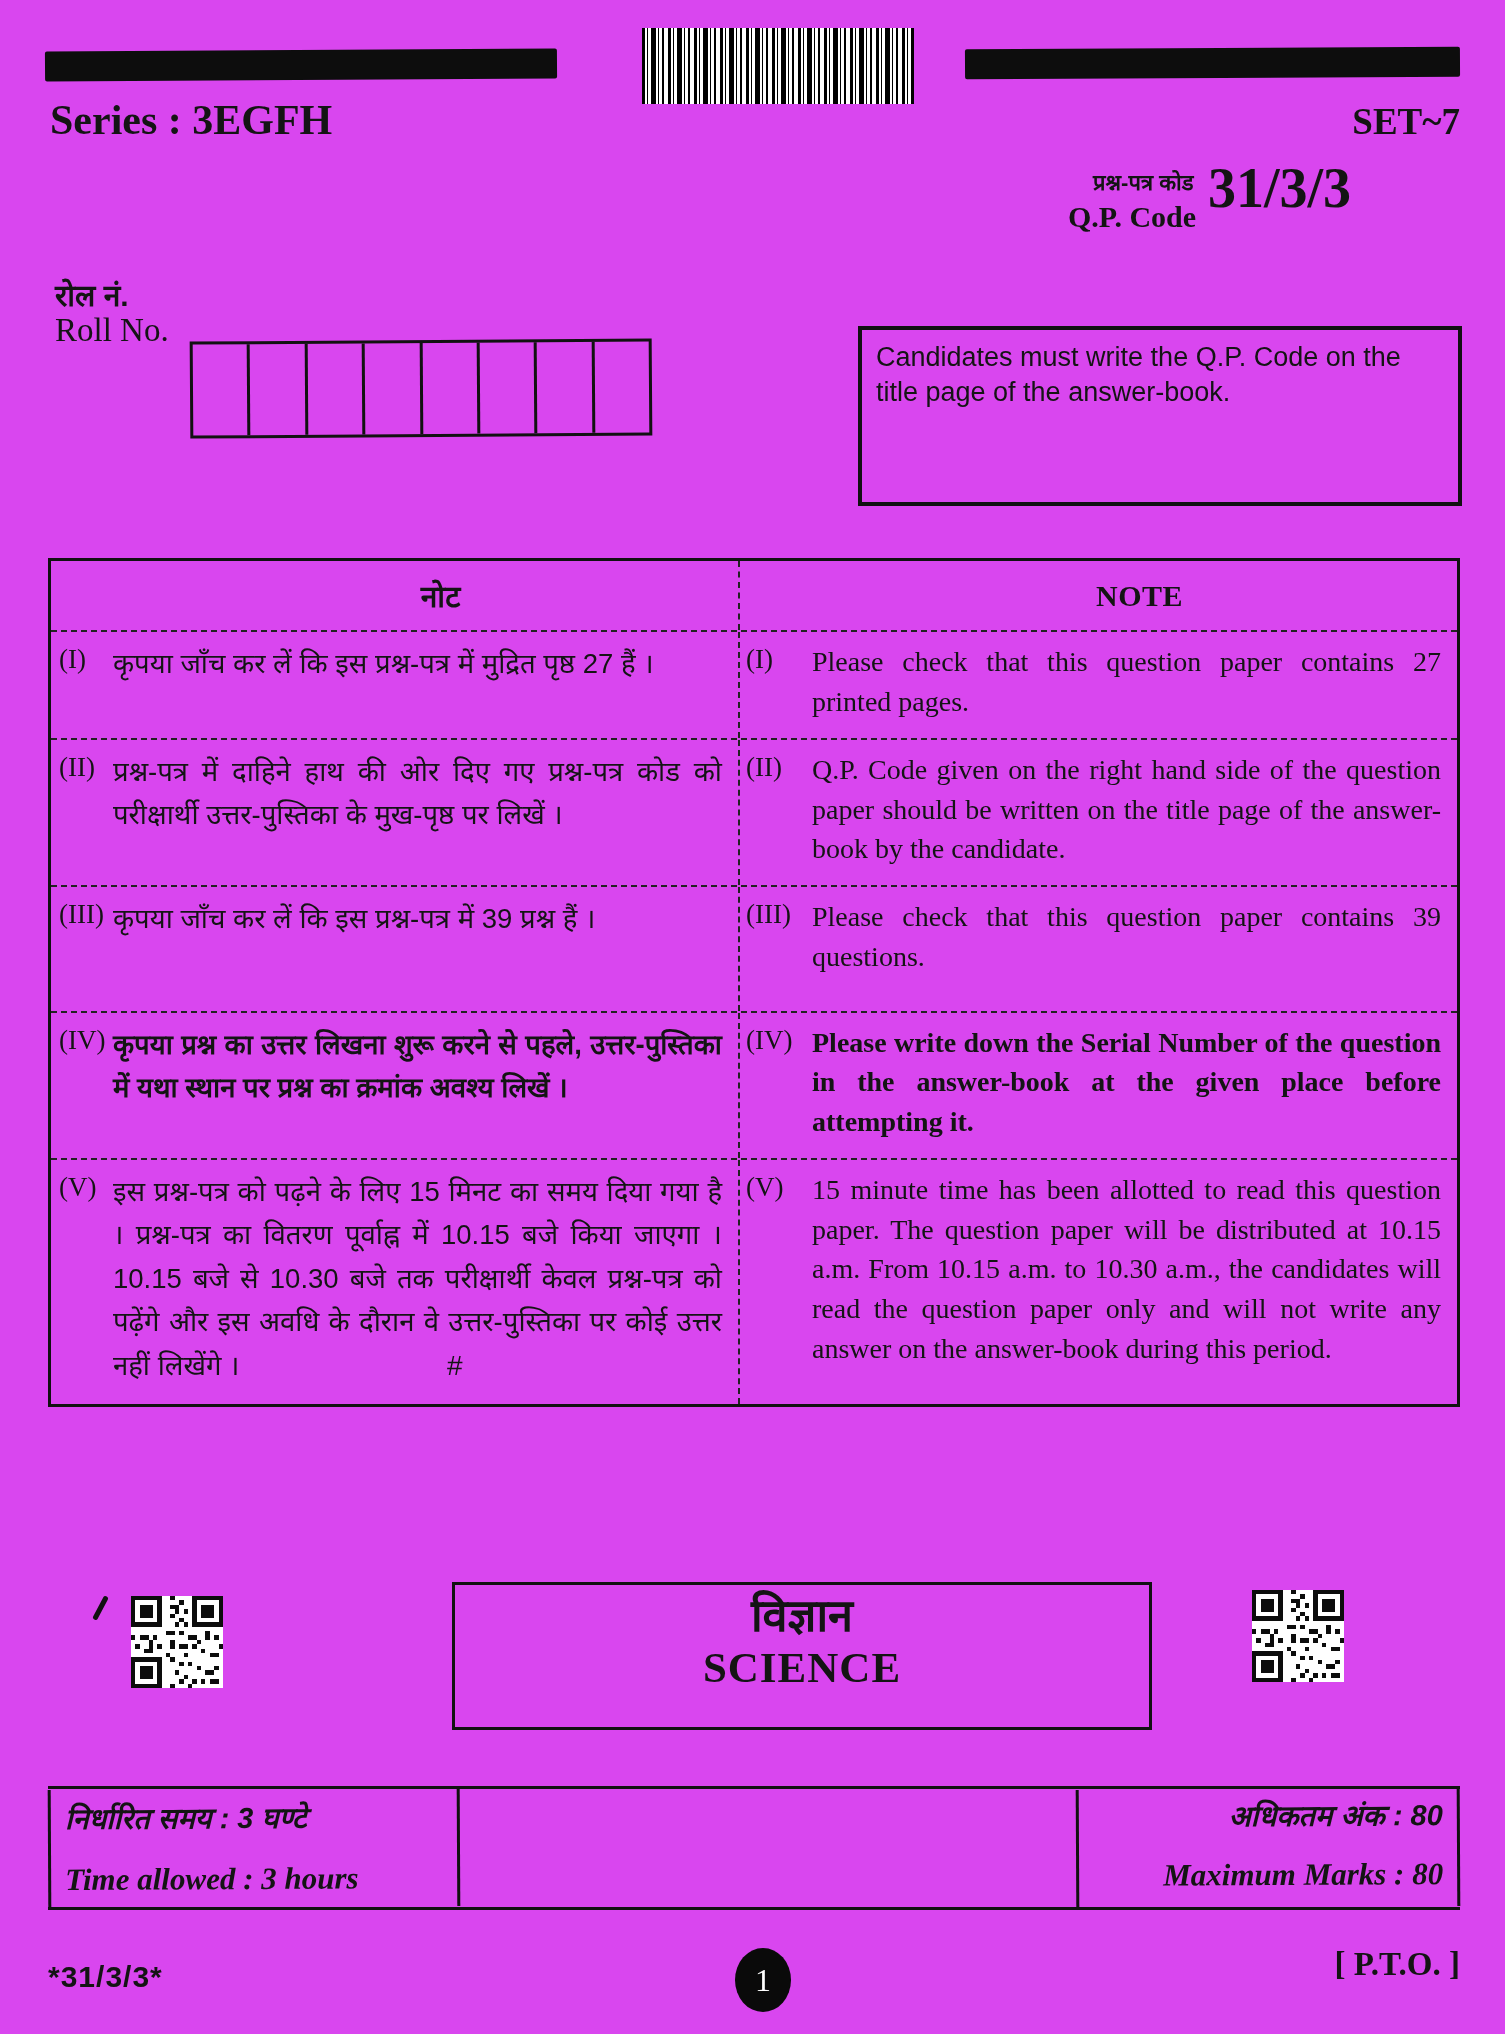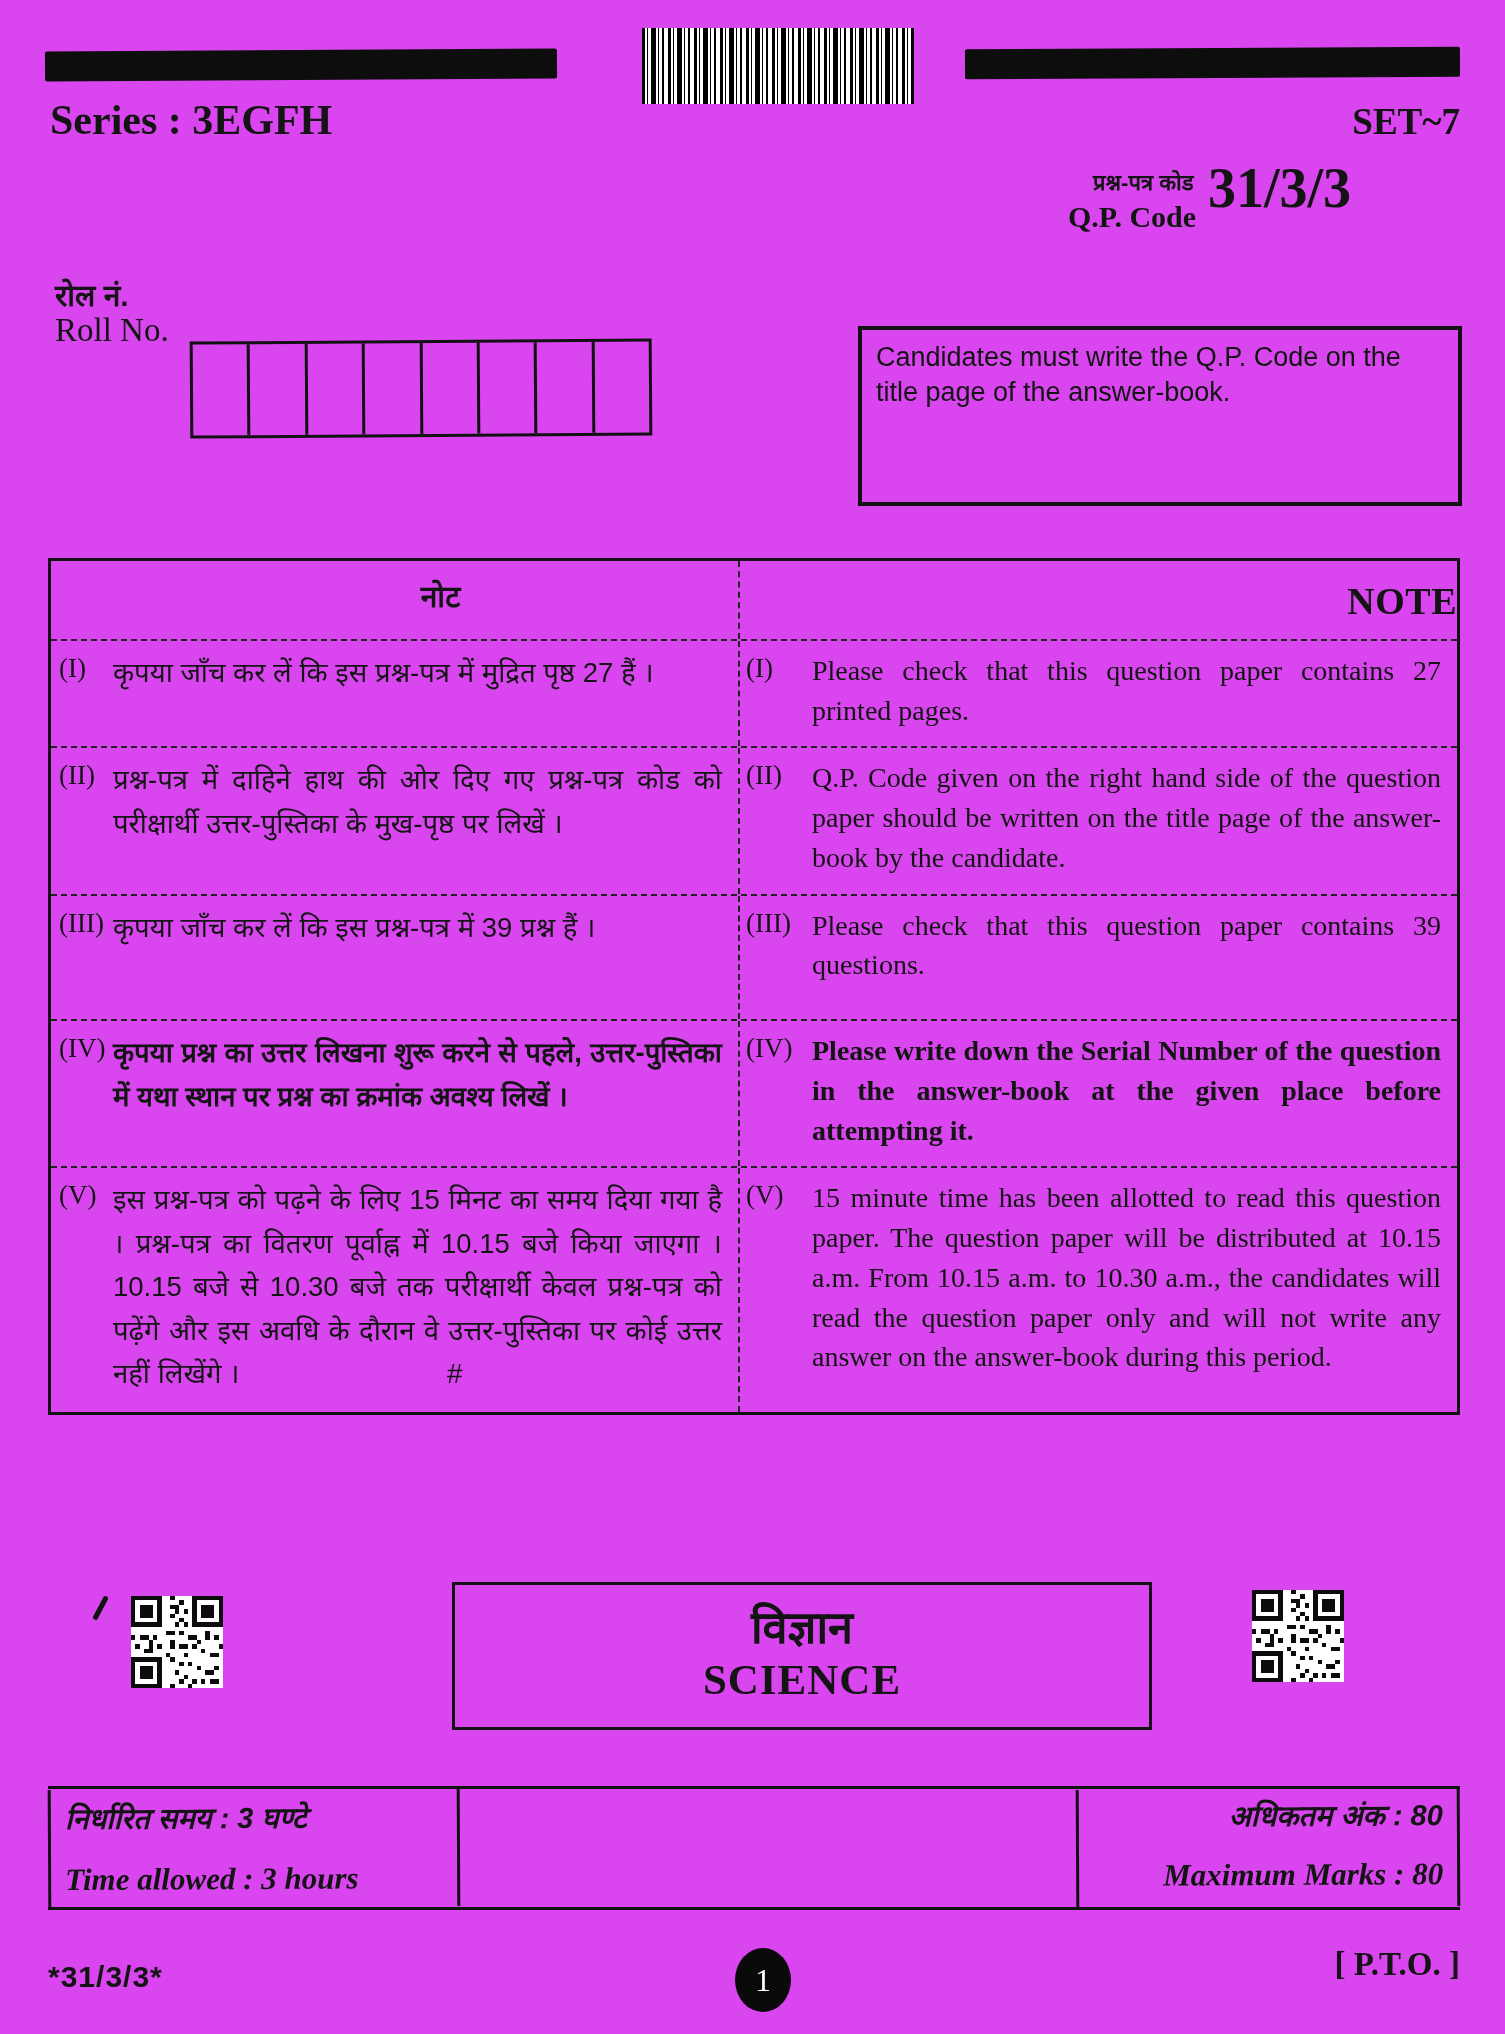"NOTE" .thead .c-en { font-size: 38px -> 30px; text-align: right -> center }
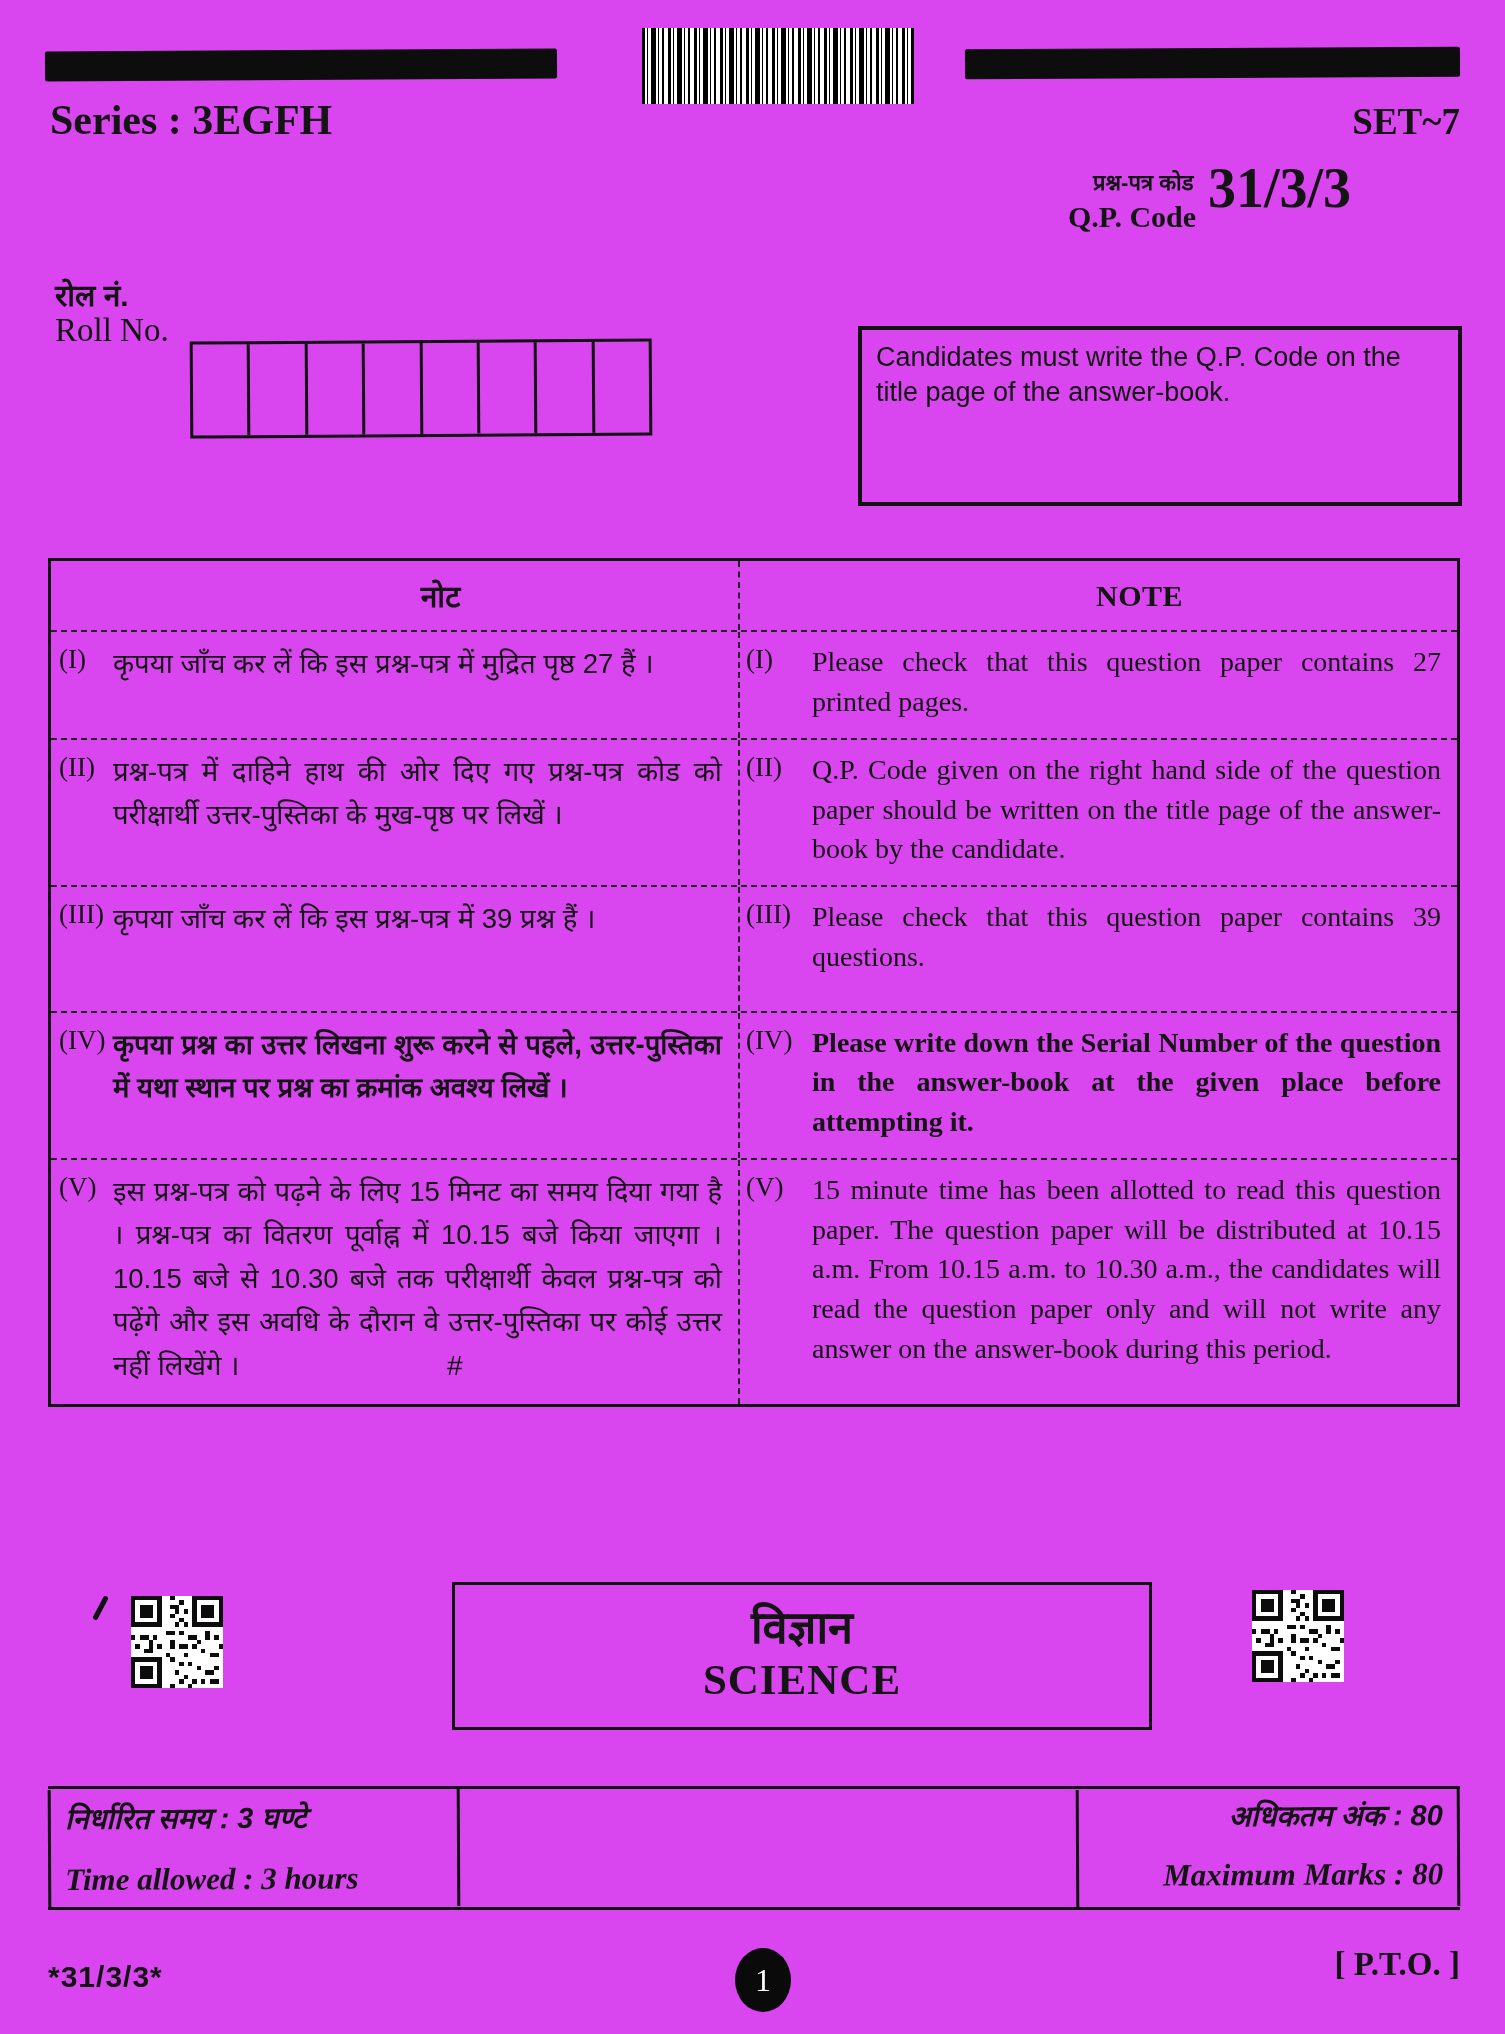"विज्ञान" .subject-box { padding-top: 16px -> 4px }
